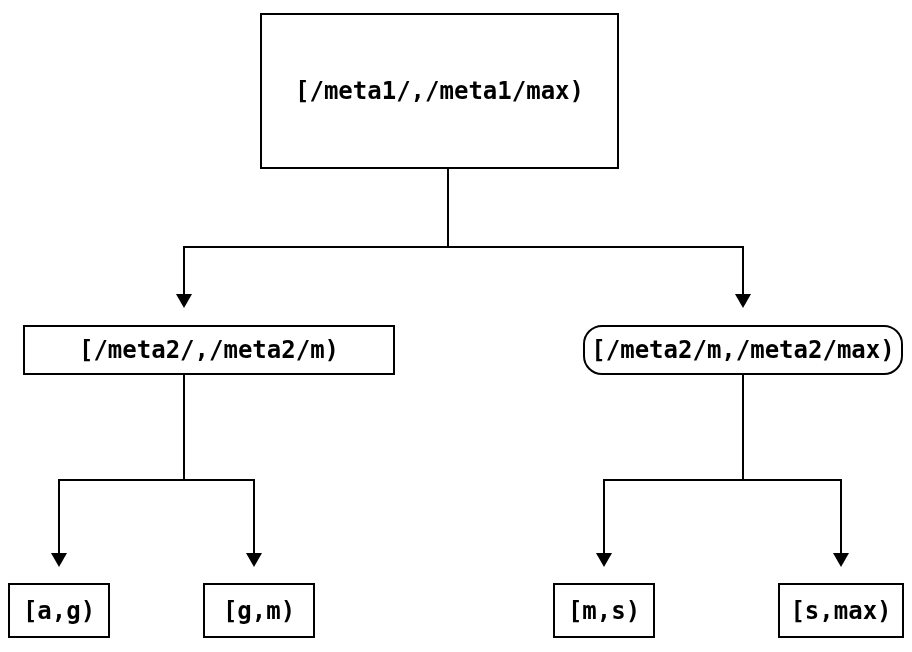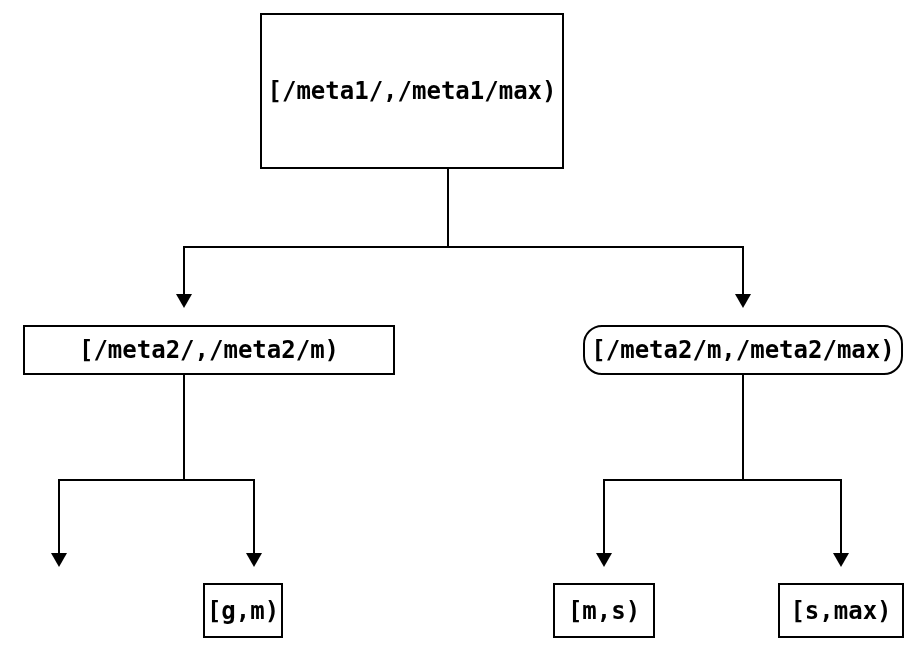"[/meta1/,/meta1/max)" div.node { width: 304px -> 359px }
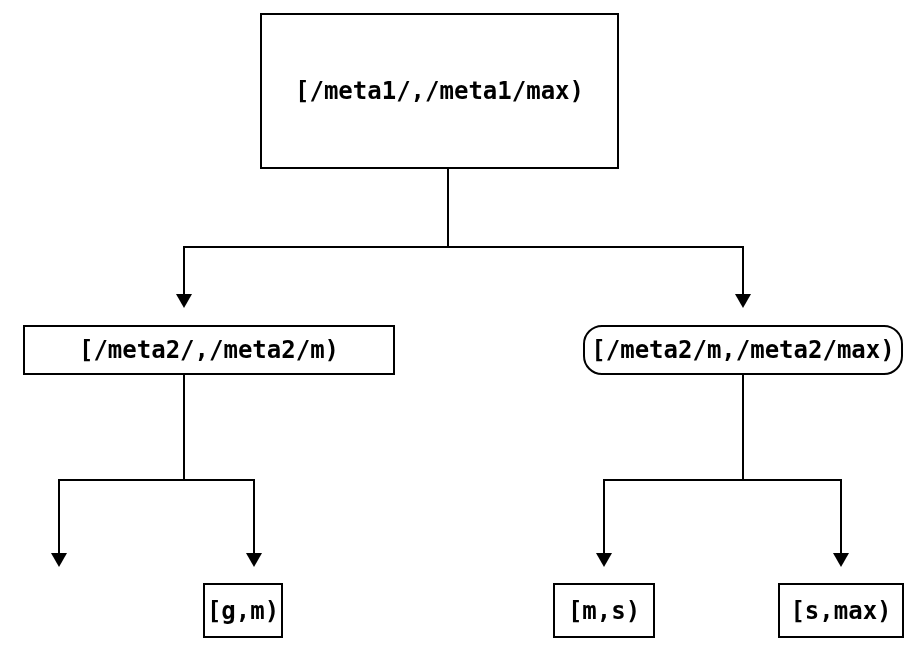"[a,g)" div.node { html: none -> <div>[a,g)</div> }
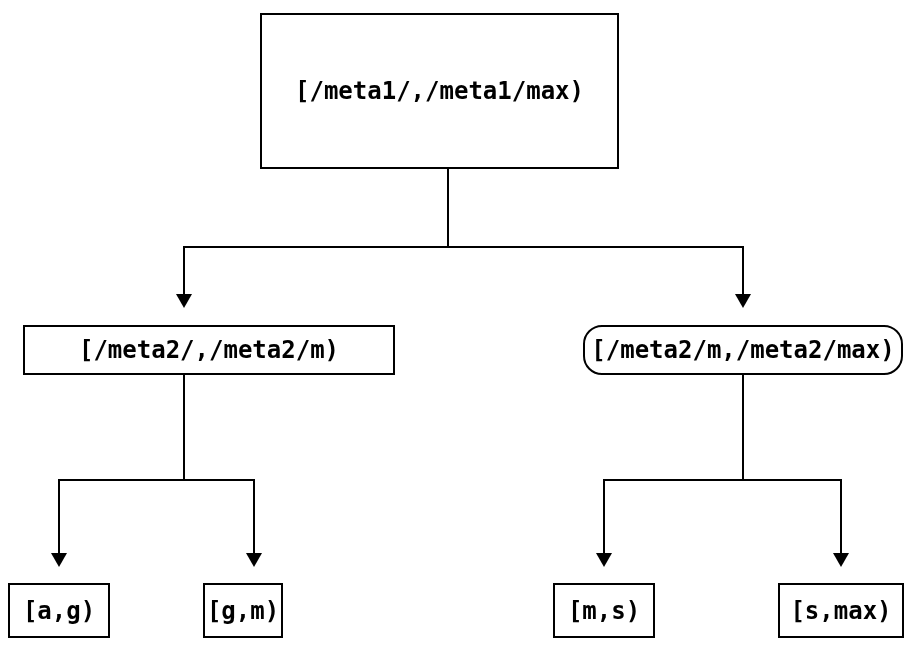"[g,m)" div.node { width: 80px -> 112px }
